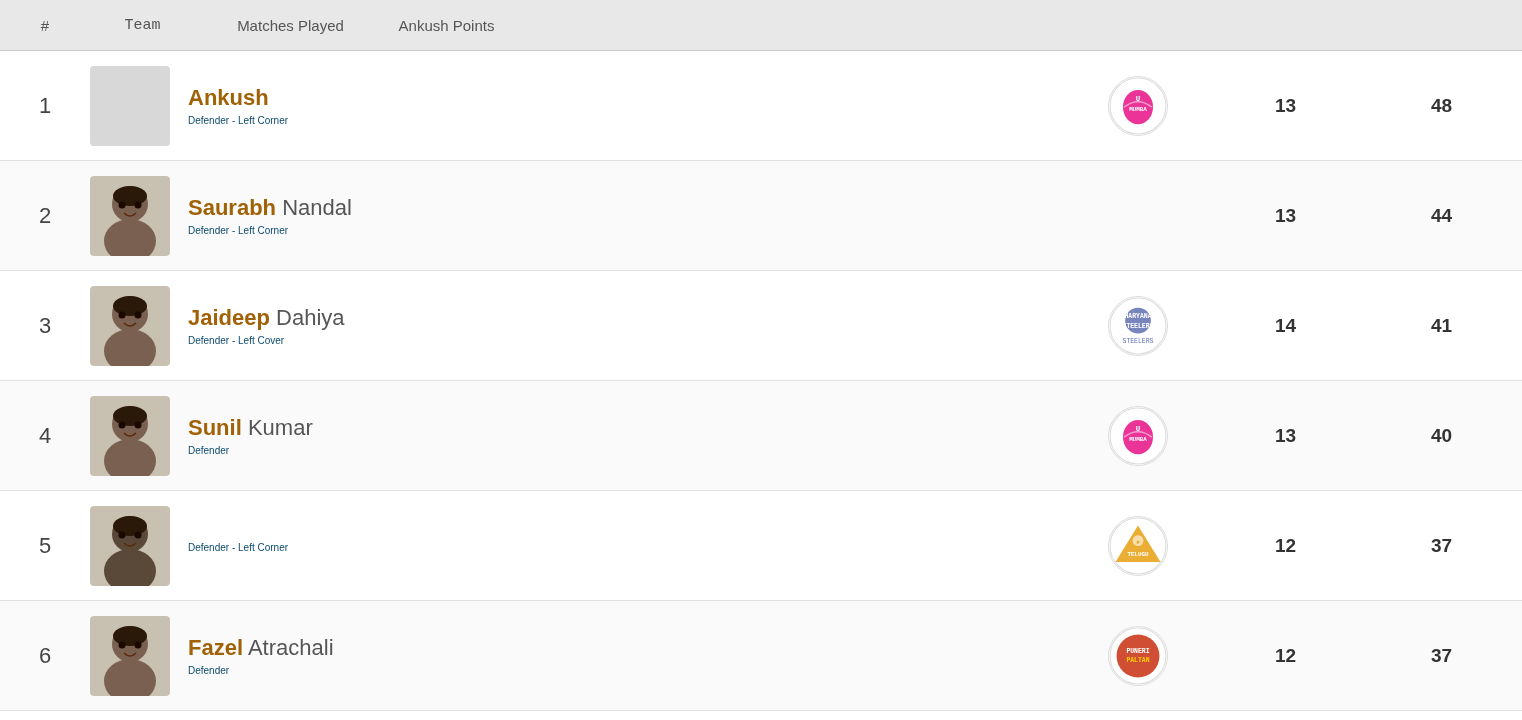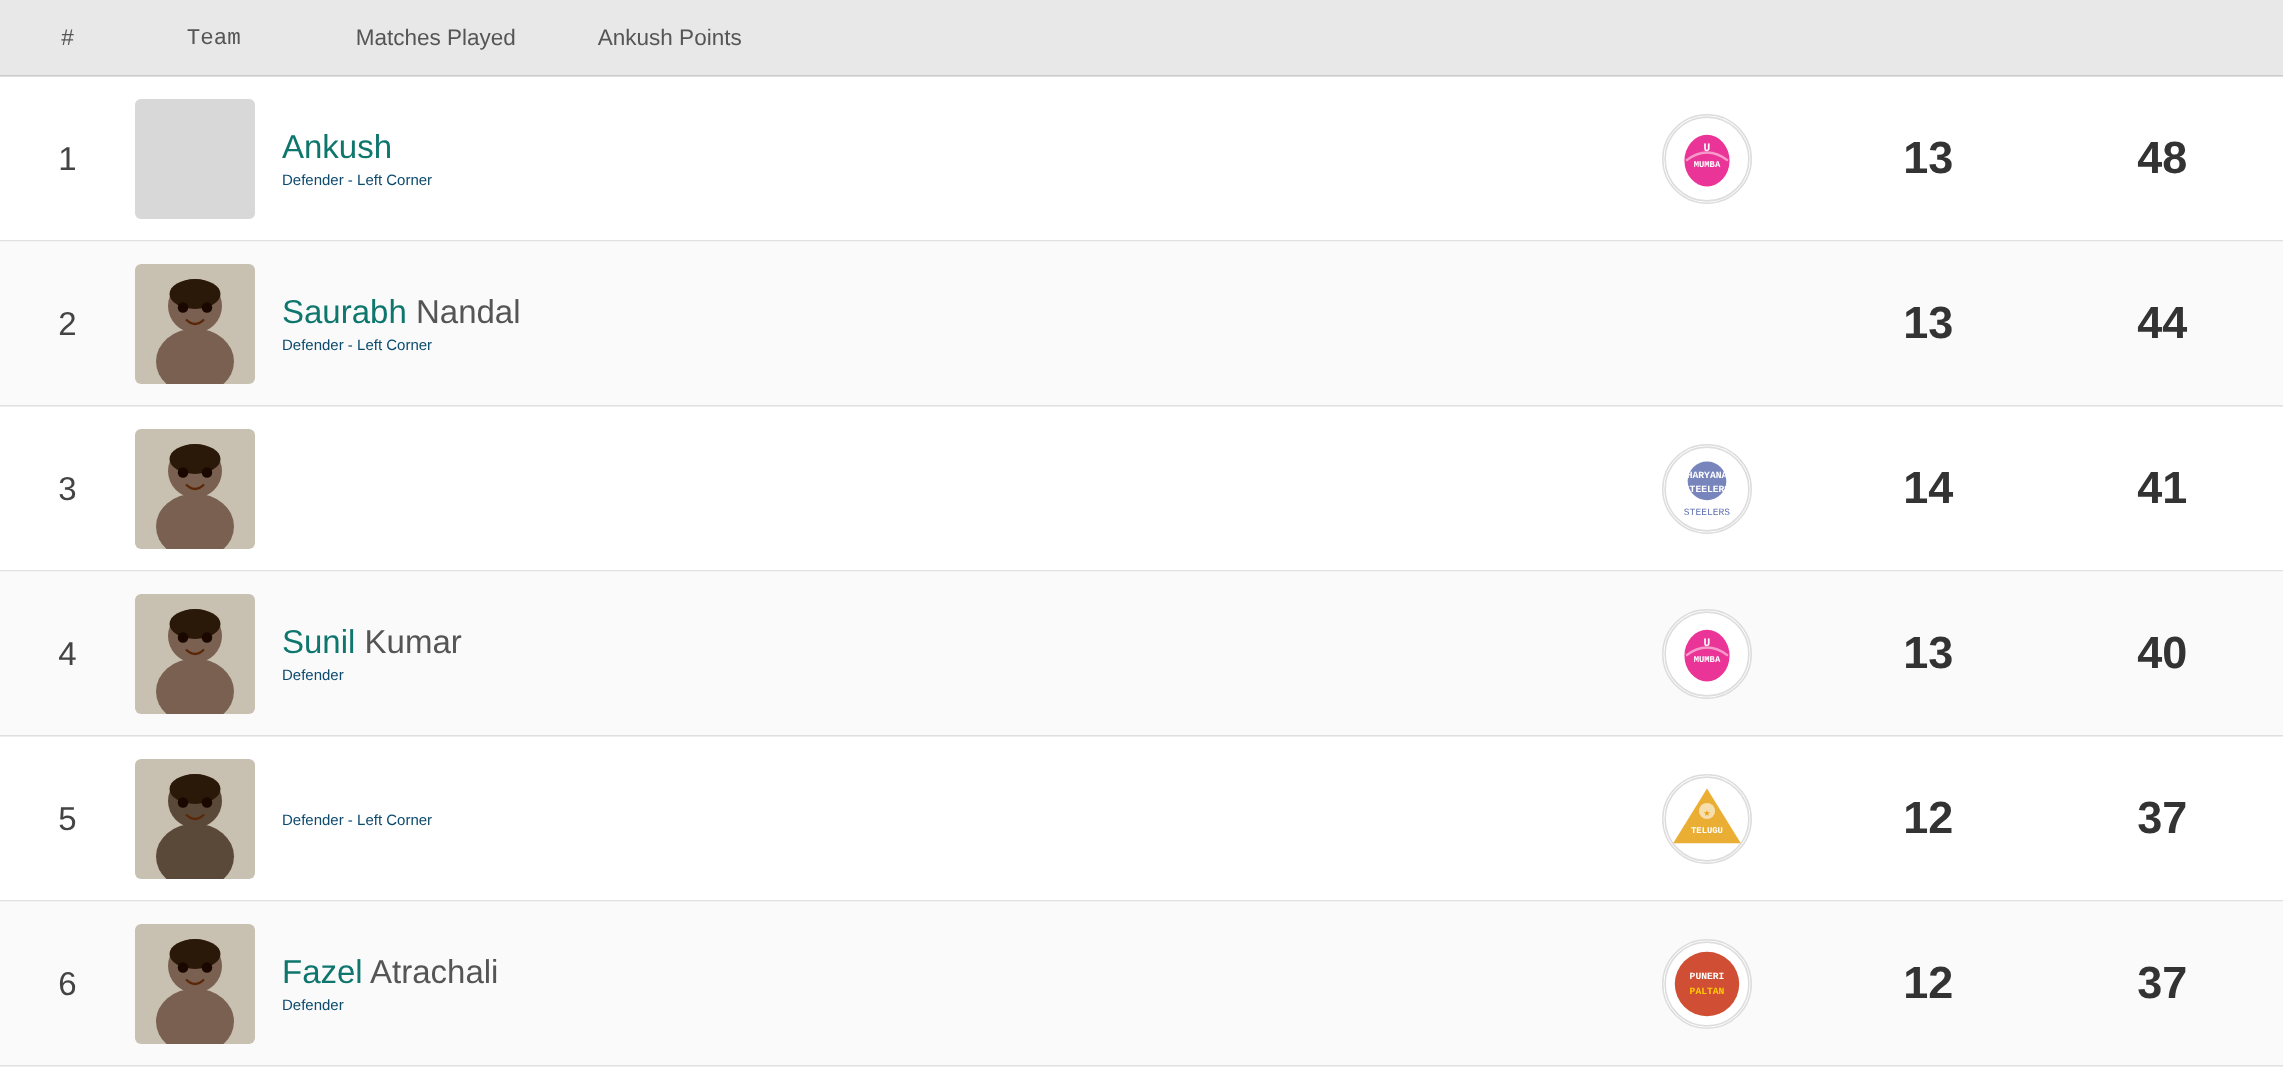"Ankush" .player-name .first { color: #0f766e -> #a16207; font-weight: 400 -> 700 }
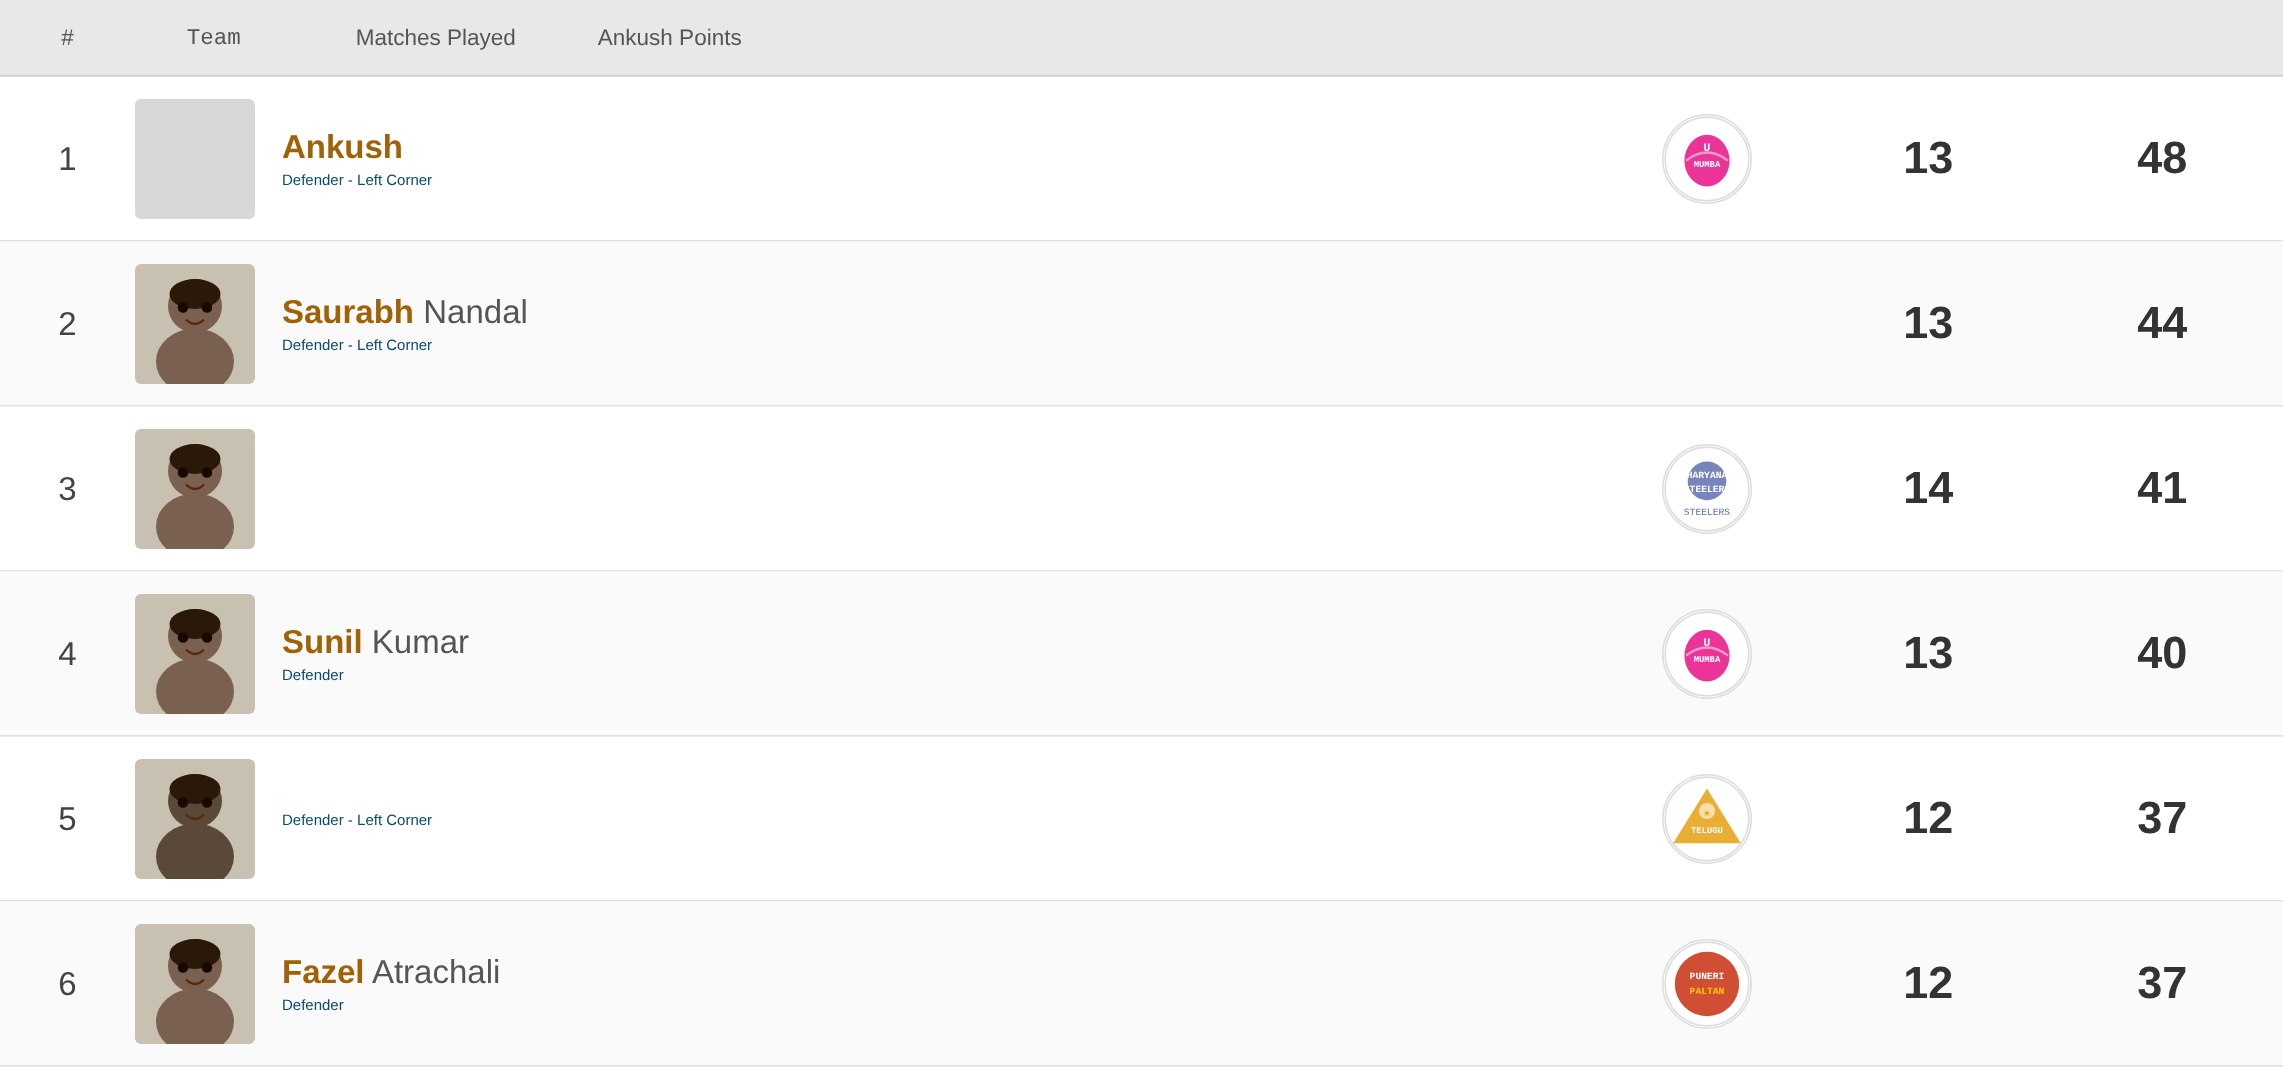"13" .stat-val { font-size: 30px -> 19px }
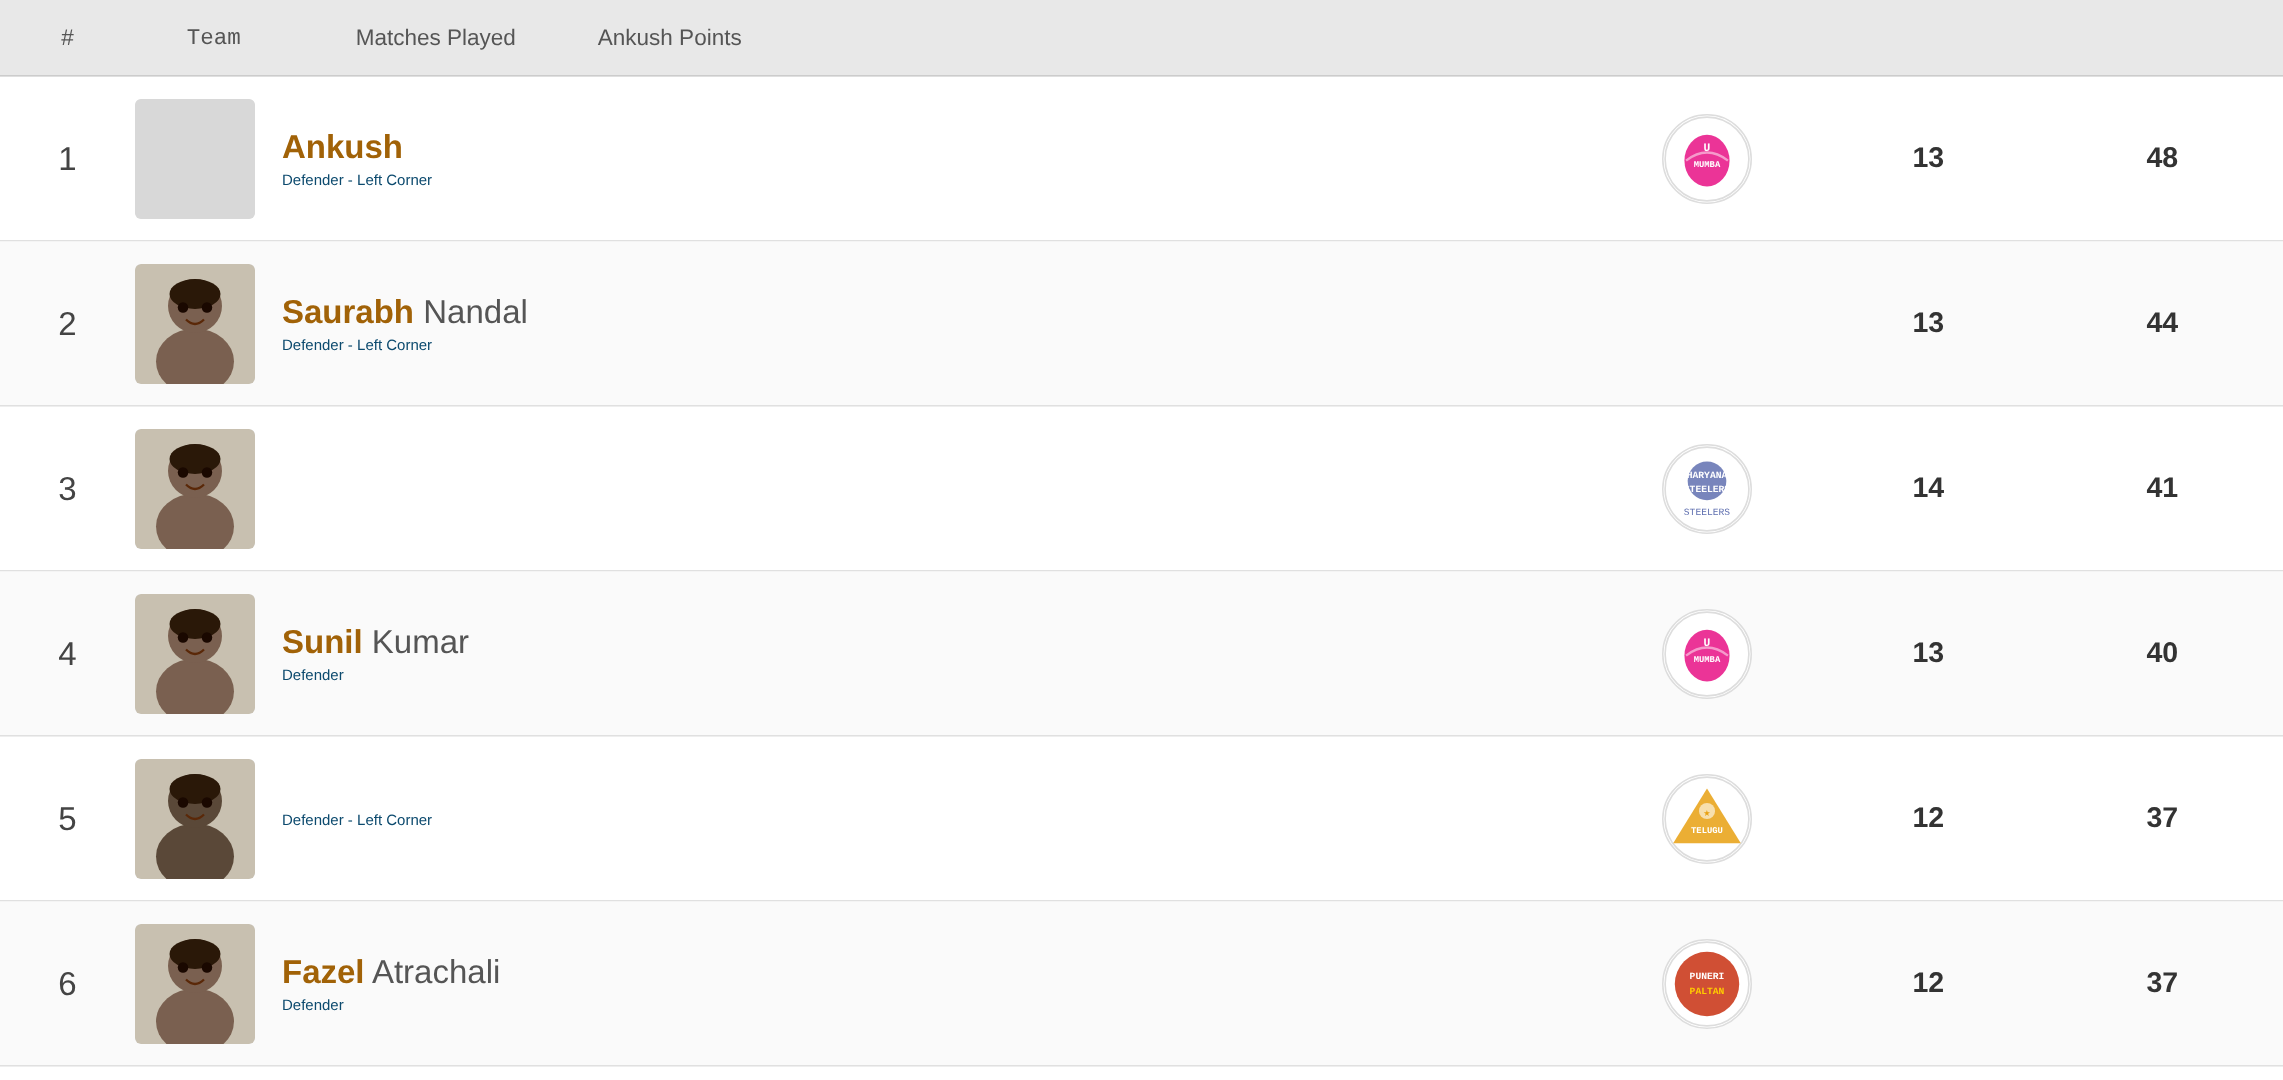"Jaideep Dahiya" div.player-text { html: none -> <div> <div> <span>Jaideep</span> <span> Dahiya</span> </div> <div>Defender - Left Cover</div> </div> }
